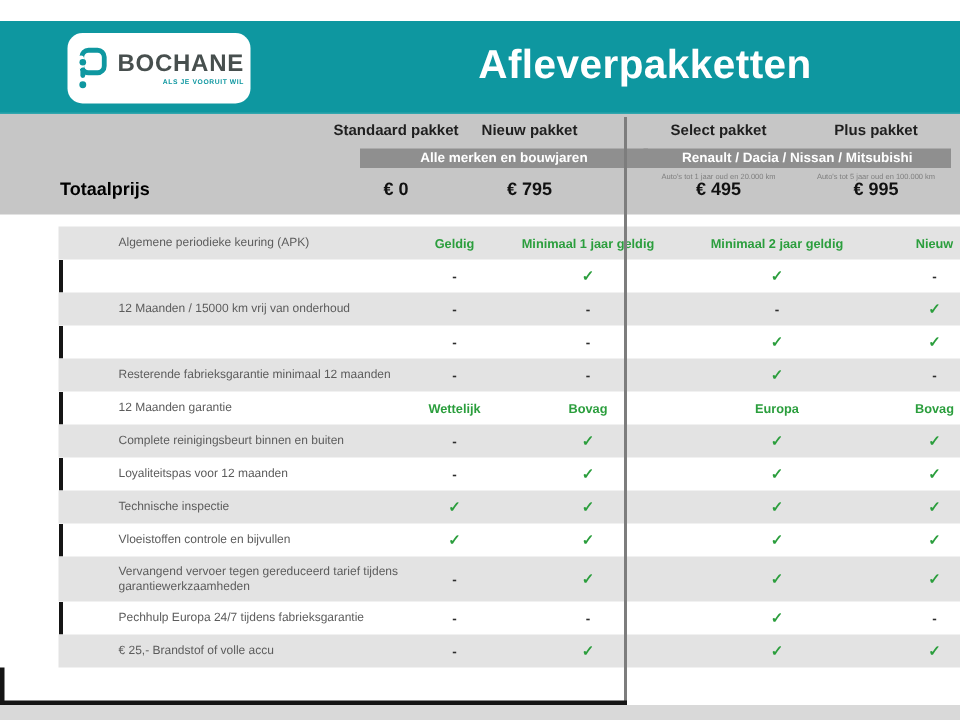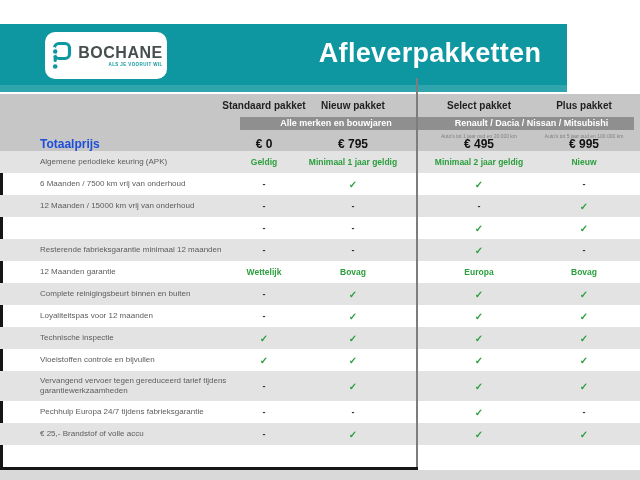"BOCHANE" .topbar { top: 24px -> 14px; width: 567px -> 640px }
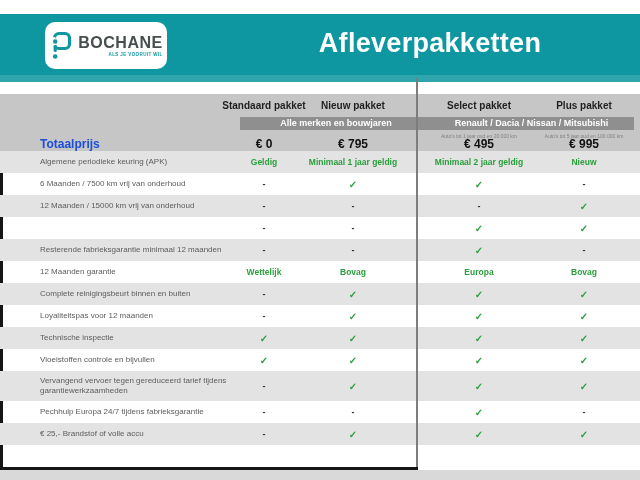"Standaard pakket" .thead { top: 94px -> 76px }
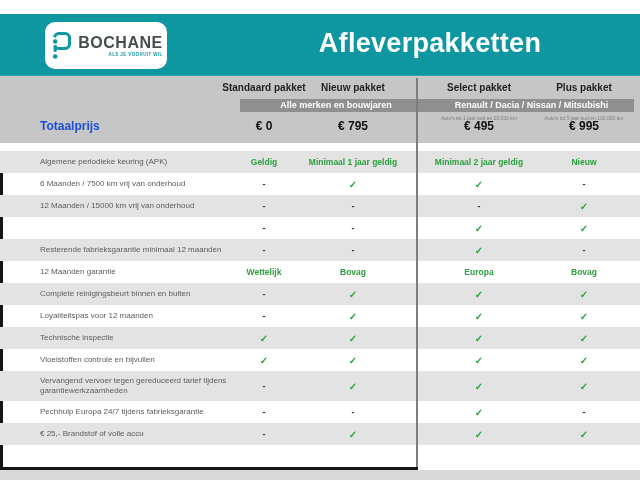"Totaalprijs" .total-label { color: #1d4ed8 -> #000000 }
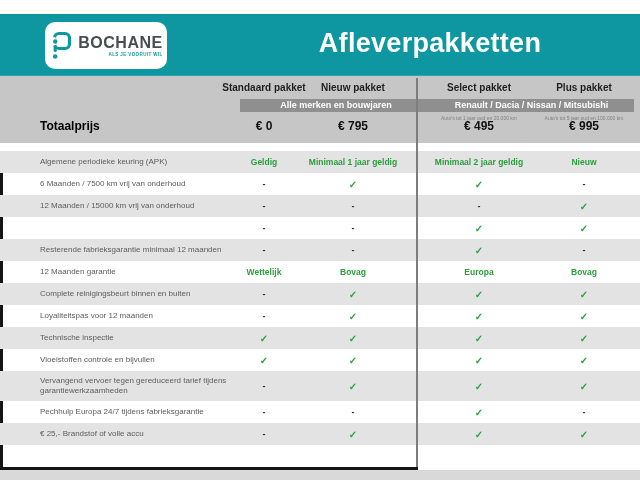"Algemene periodieke keuring (APK)" .tbody { padding-left: none -> 39px }
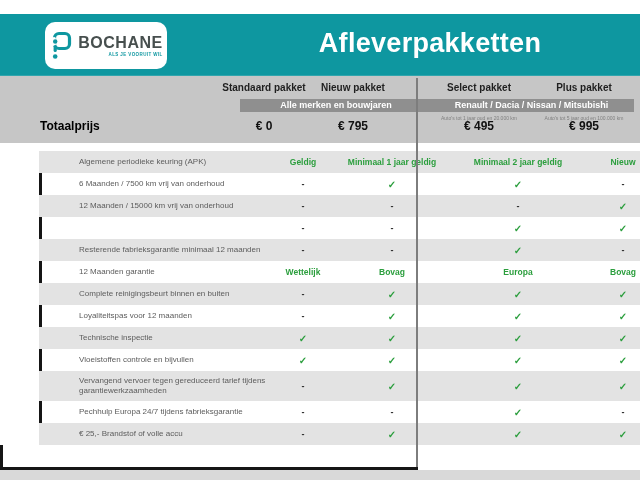"6 Maanden / 7500 km" div.row-label { html: <div>6 Maanden / 7500 km vrij van onderhoud</div> -> none }
